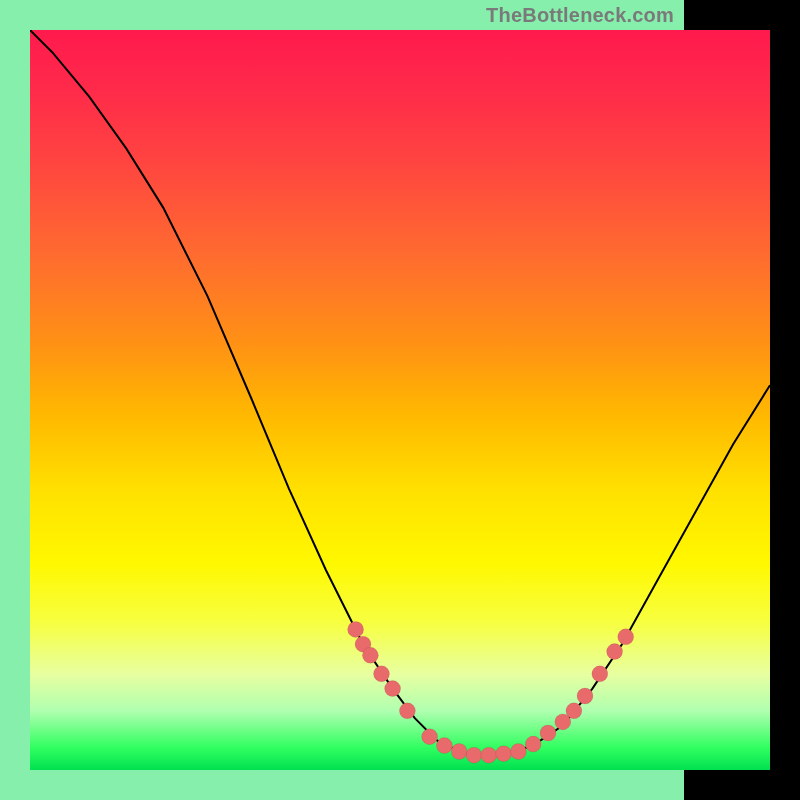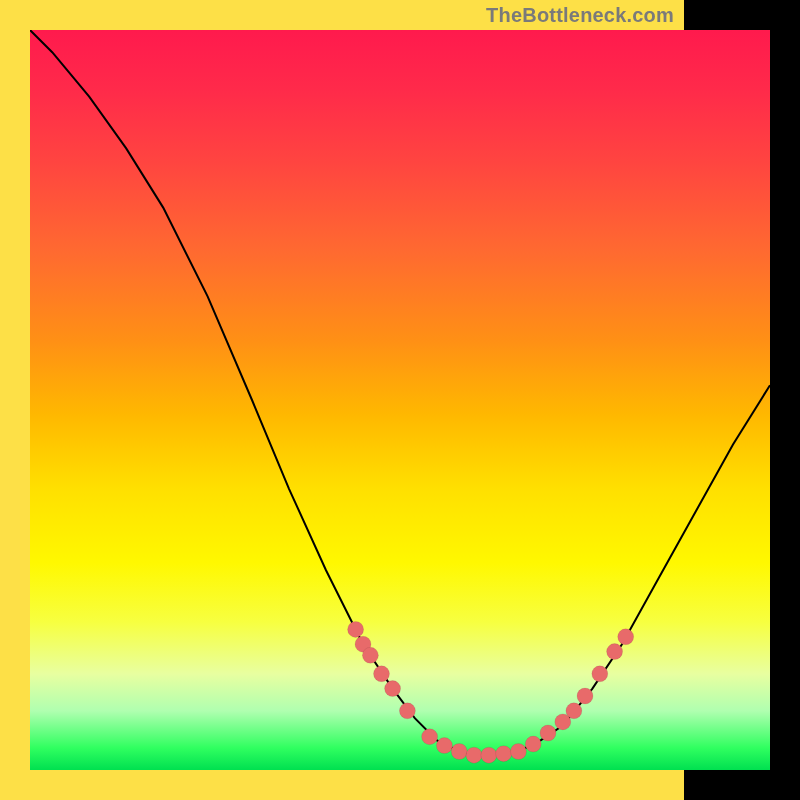"TheBottleneck.com" .chart-container { background: #fde047 -> #86efac }
